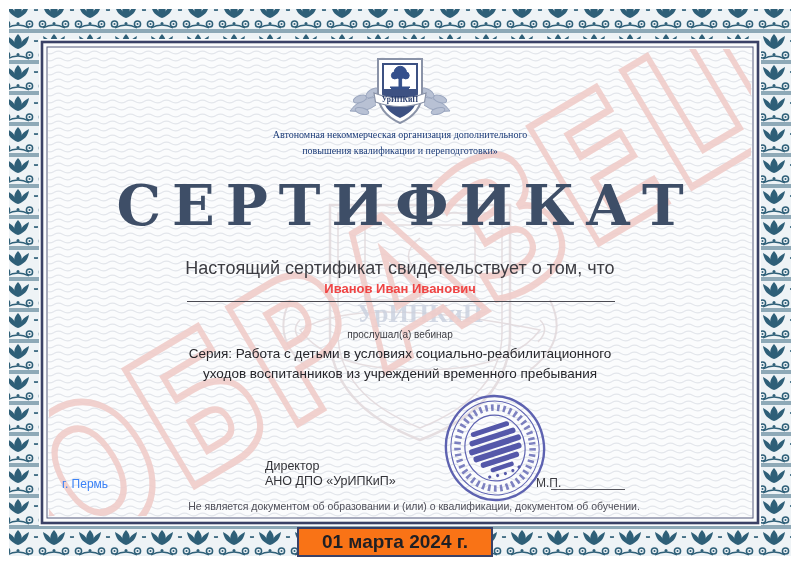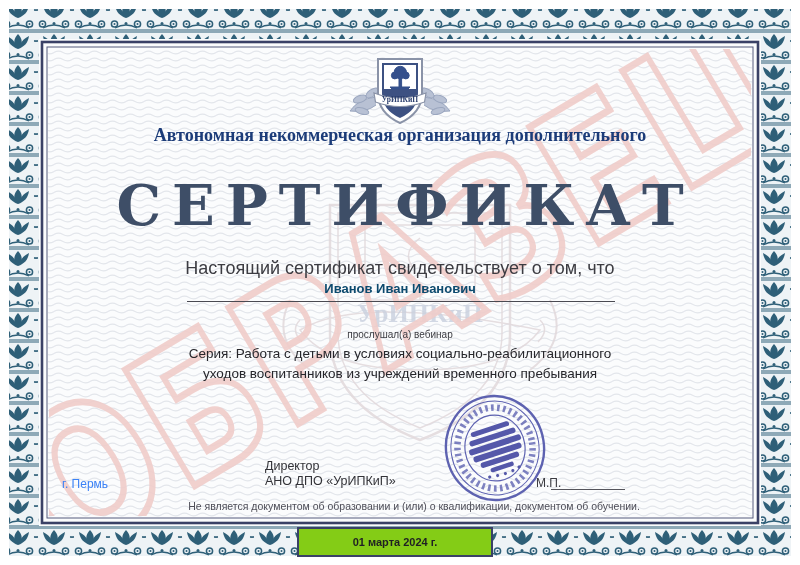"Автономная некоммерческая организация" .org-lines { font-size: 18px -> 10px; font-weight: bold -> normal }
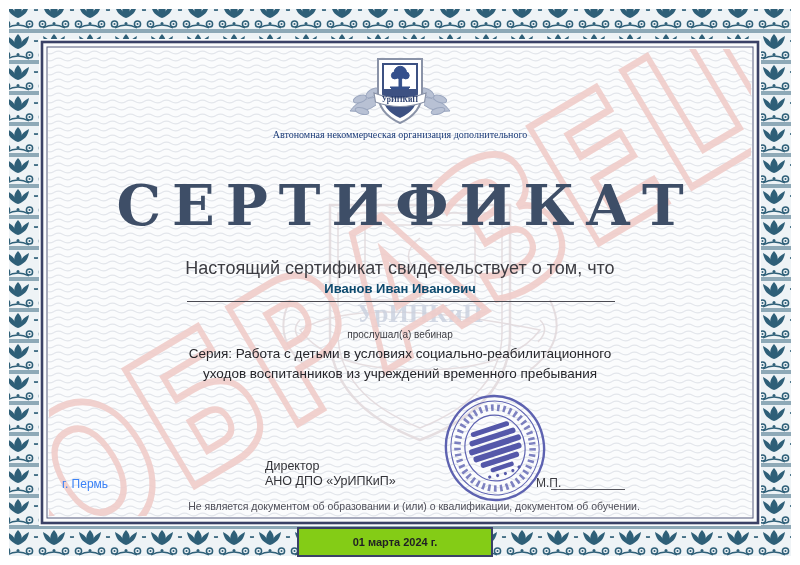"повышения квалификации и переподготовки»" div { html: none -> <div>повышения квалификации и переподготовки»</div> }
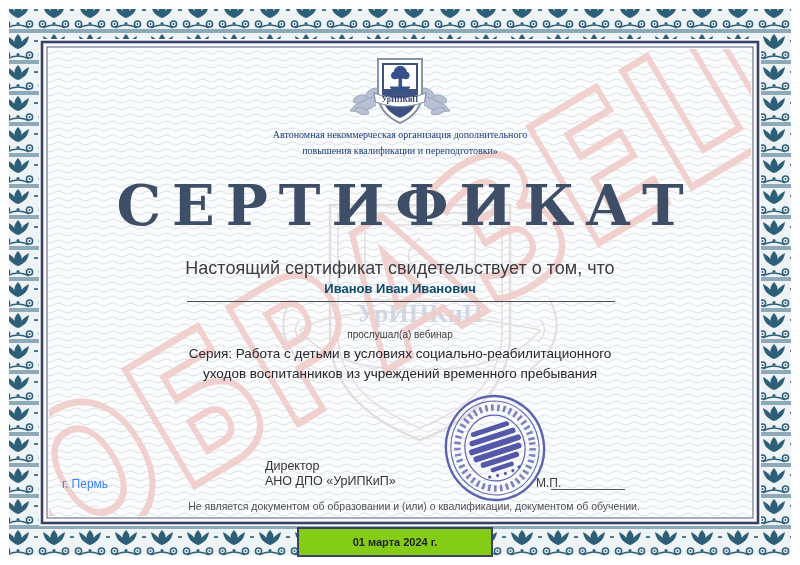"Иванов Иван Иванович" .recipient { color: #0c4a6e -> #ef4444 }
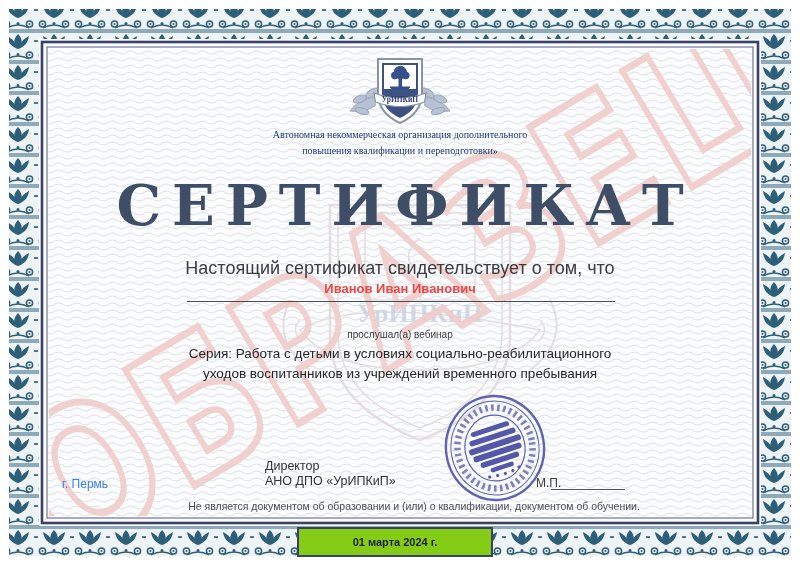"01 марта 2024 г." .date-box { background: #84cc16 -> #f97316; font-size: 11px -> 19px }
